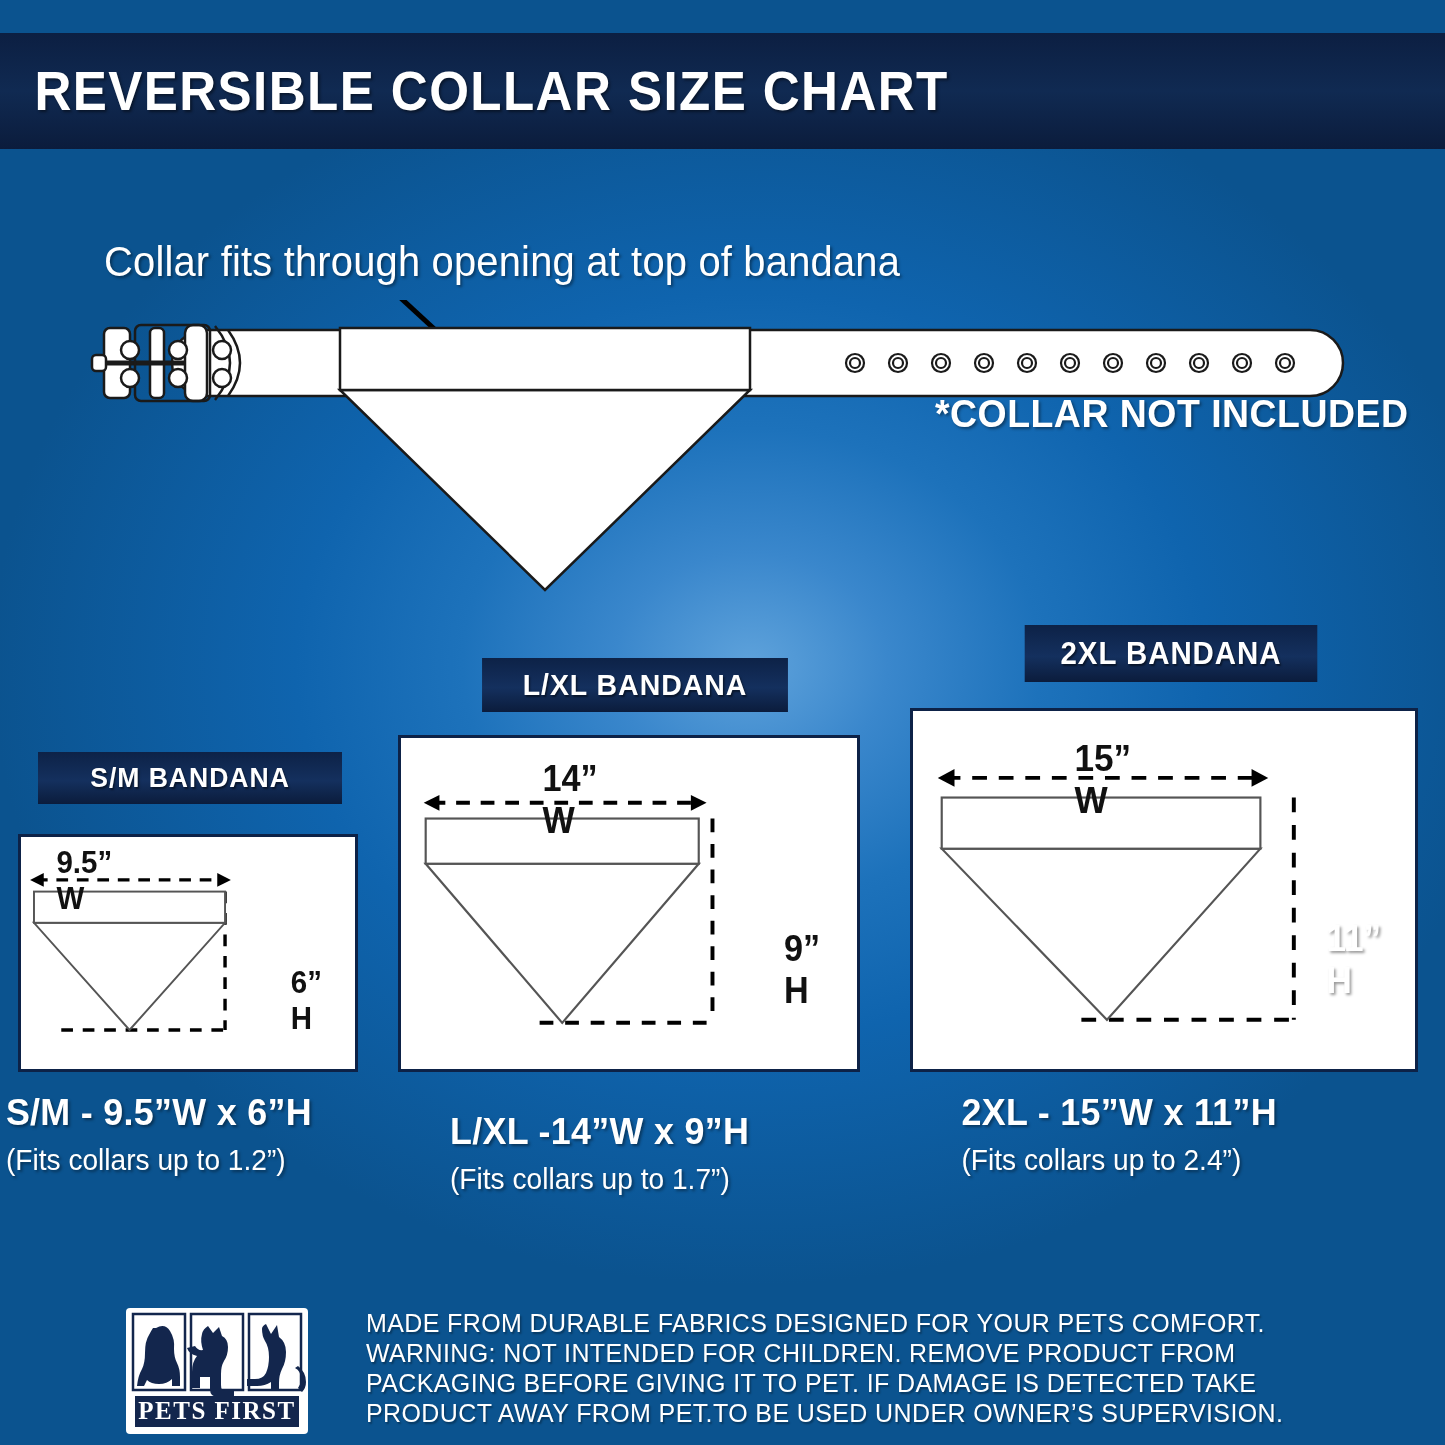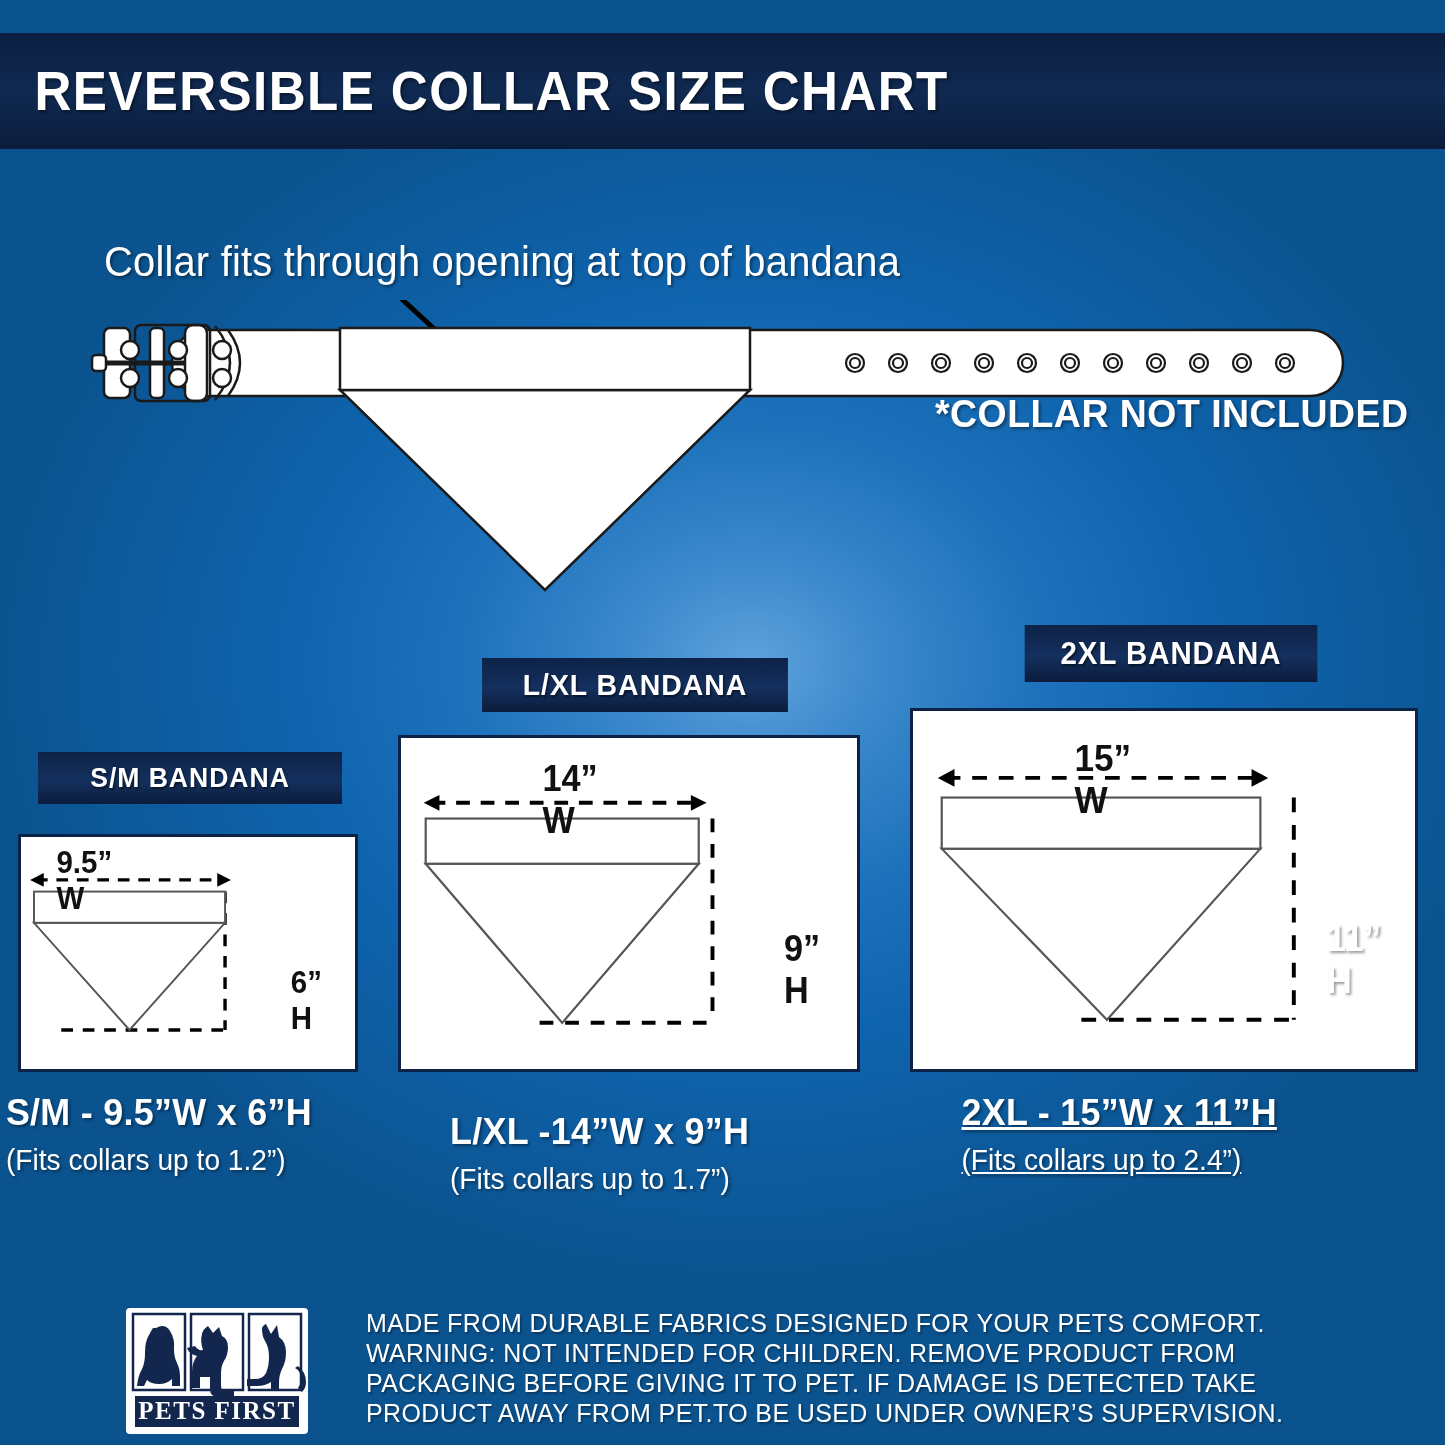"2XL - 15”W x 11”H" div.size-caption { text-decoration: underline -> none }
